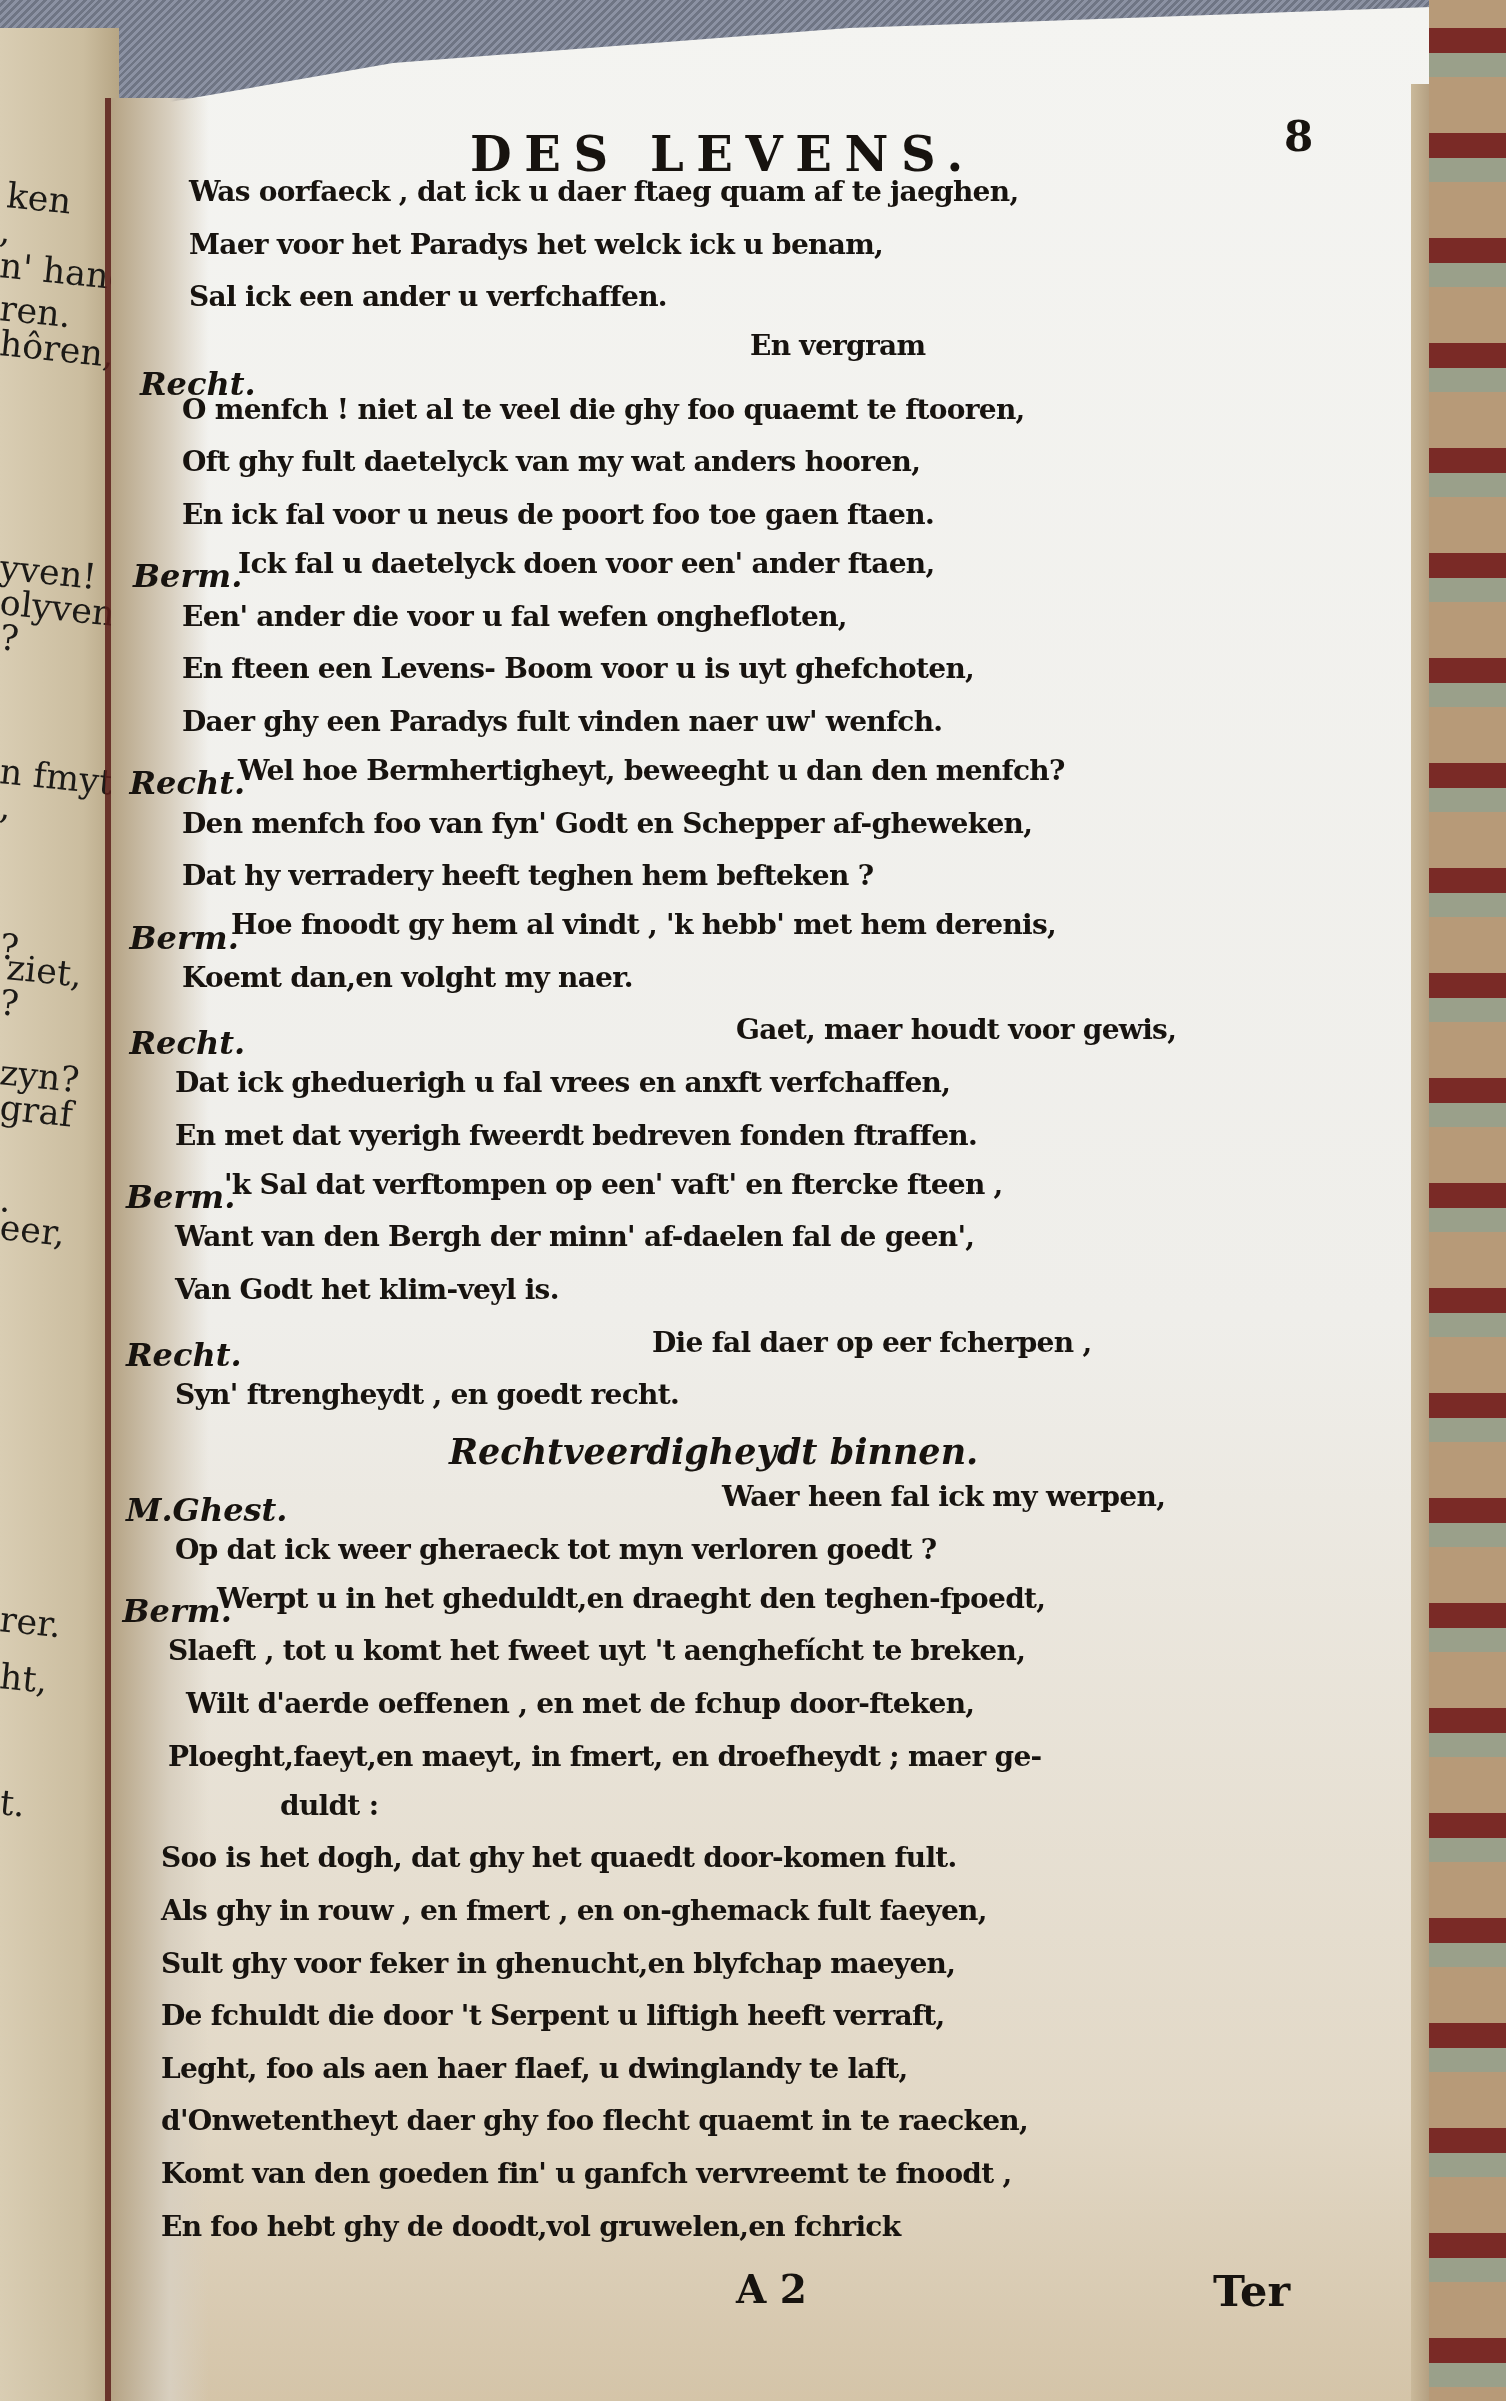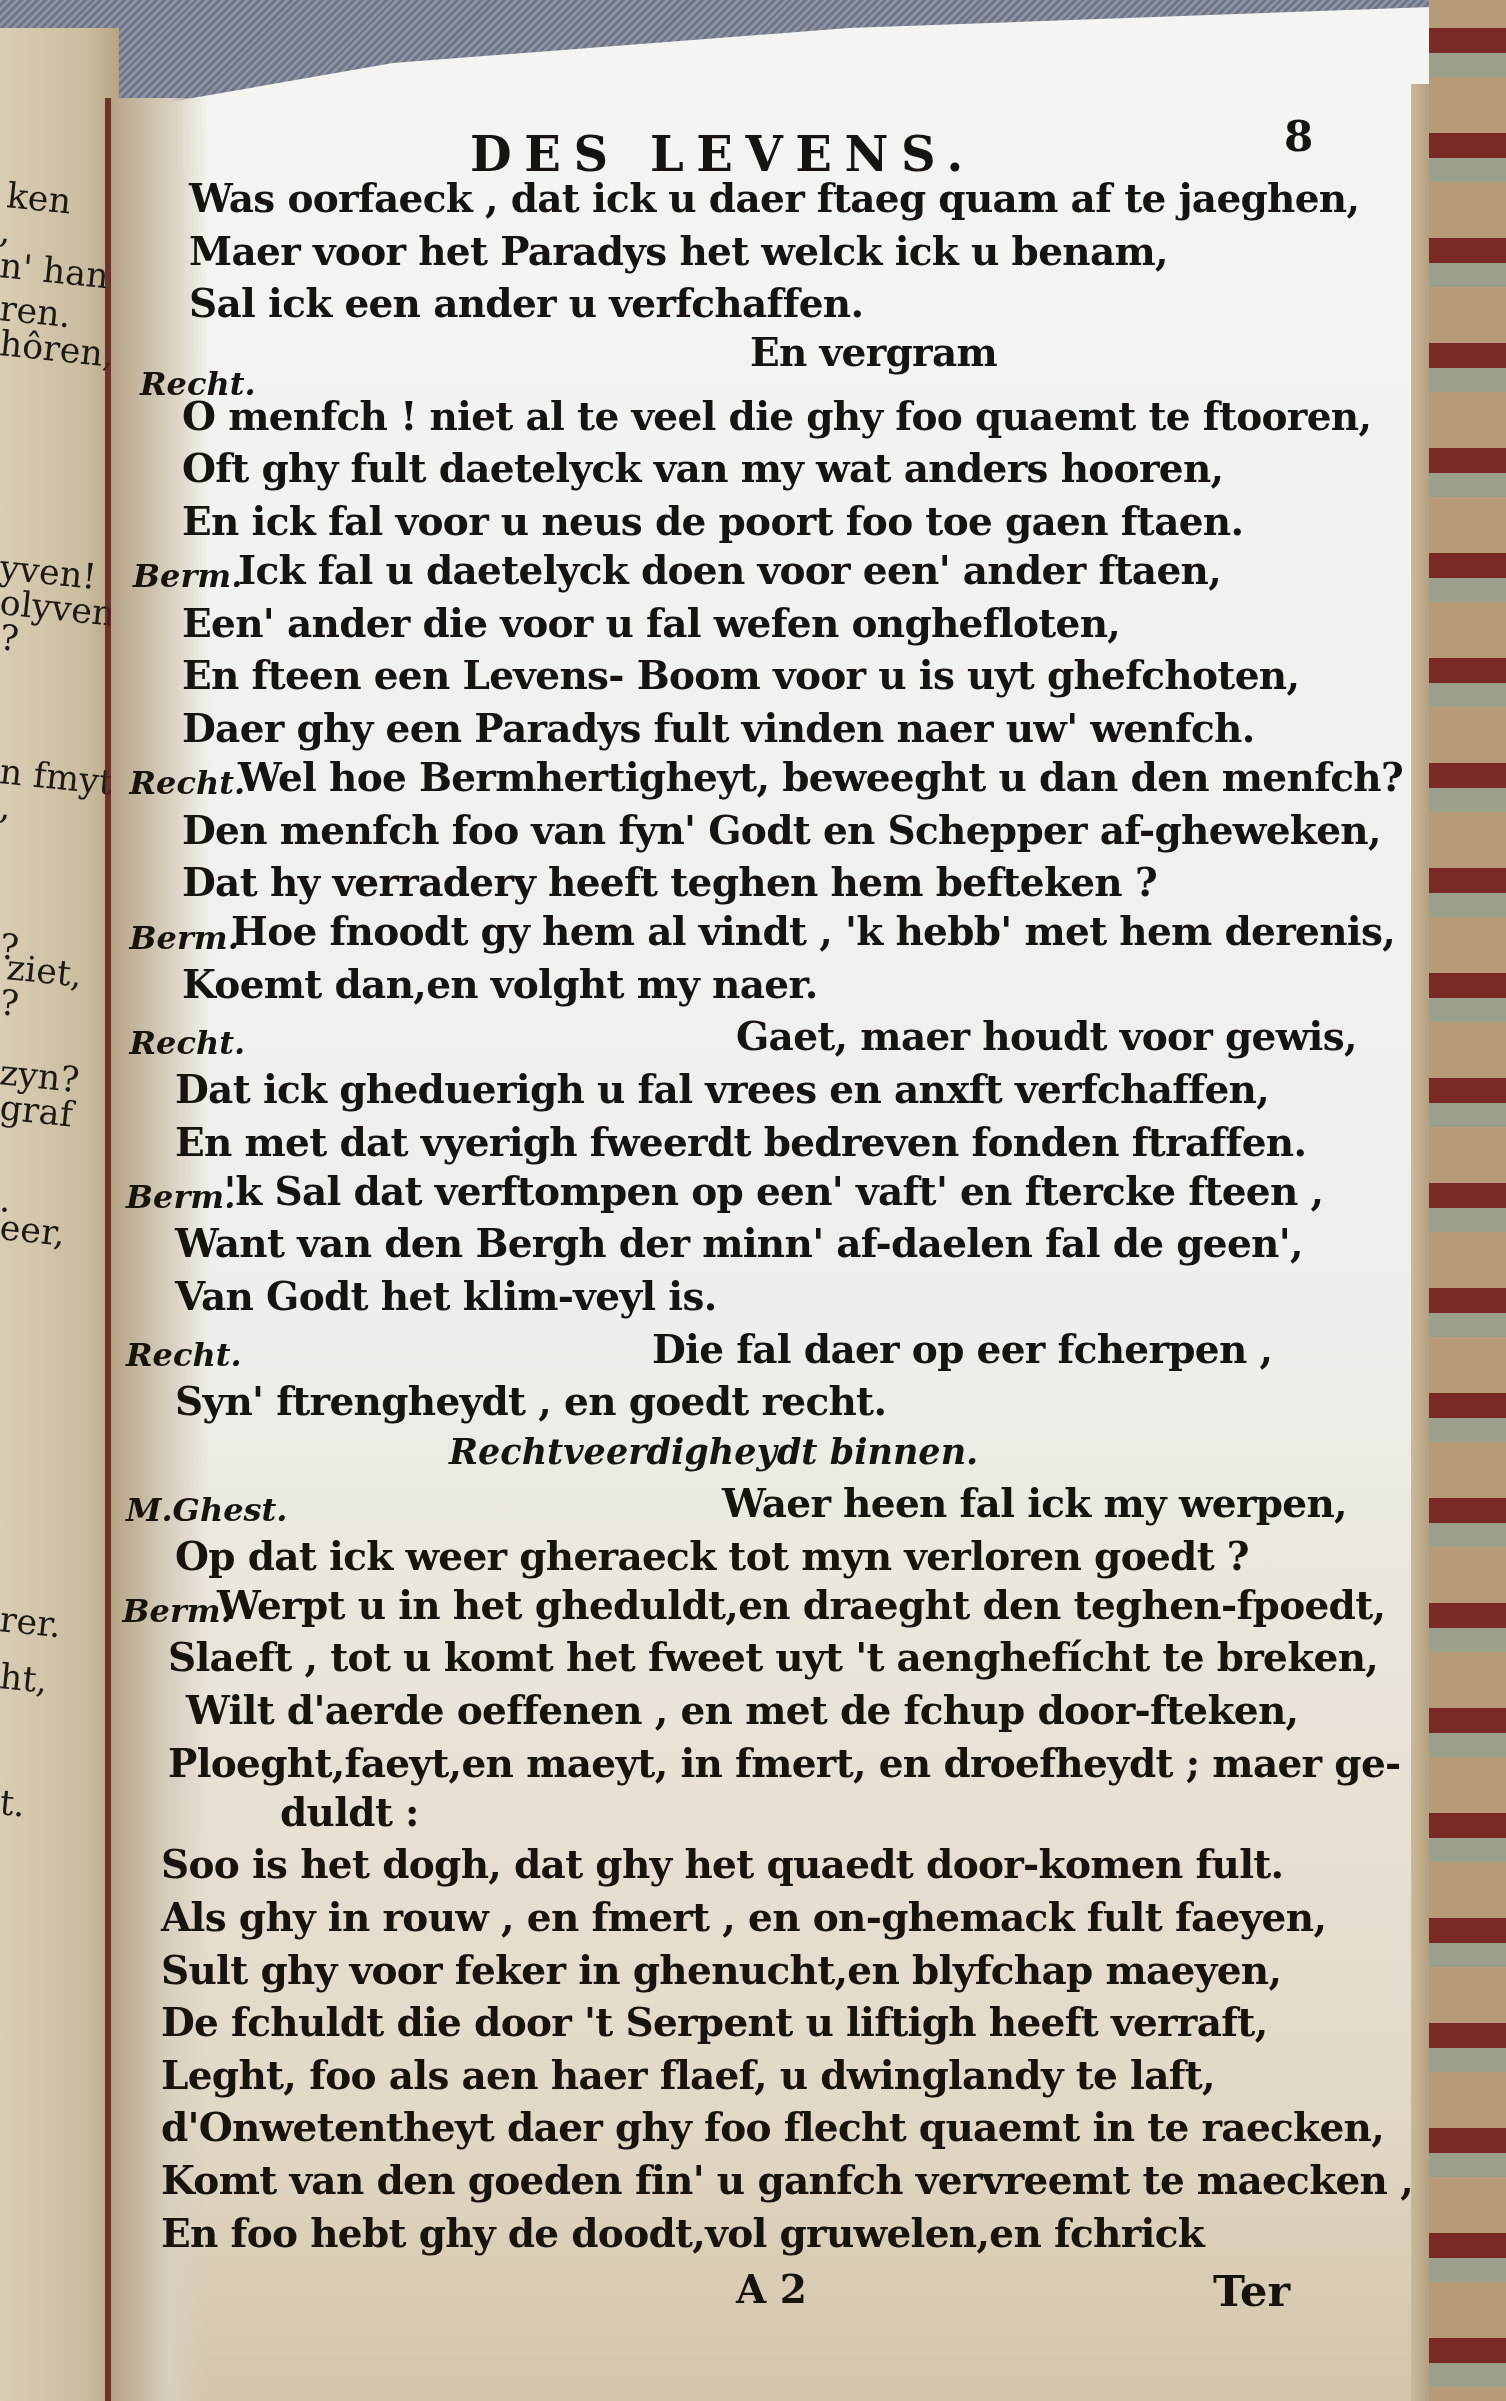"Was oorfaeck , dat ick" .line { font-size: 39px -> 28px }
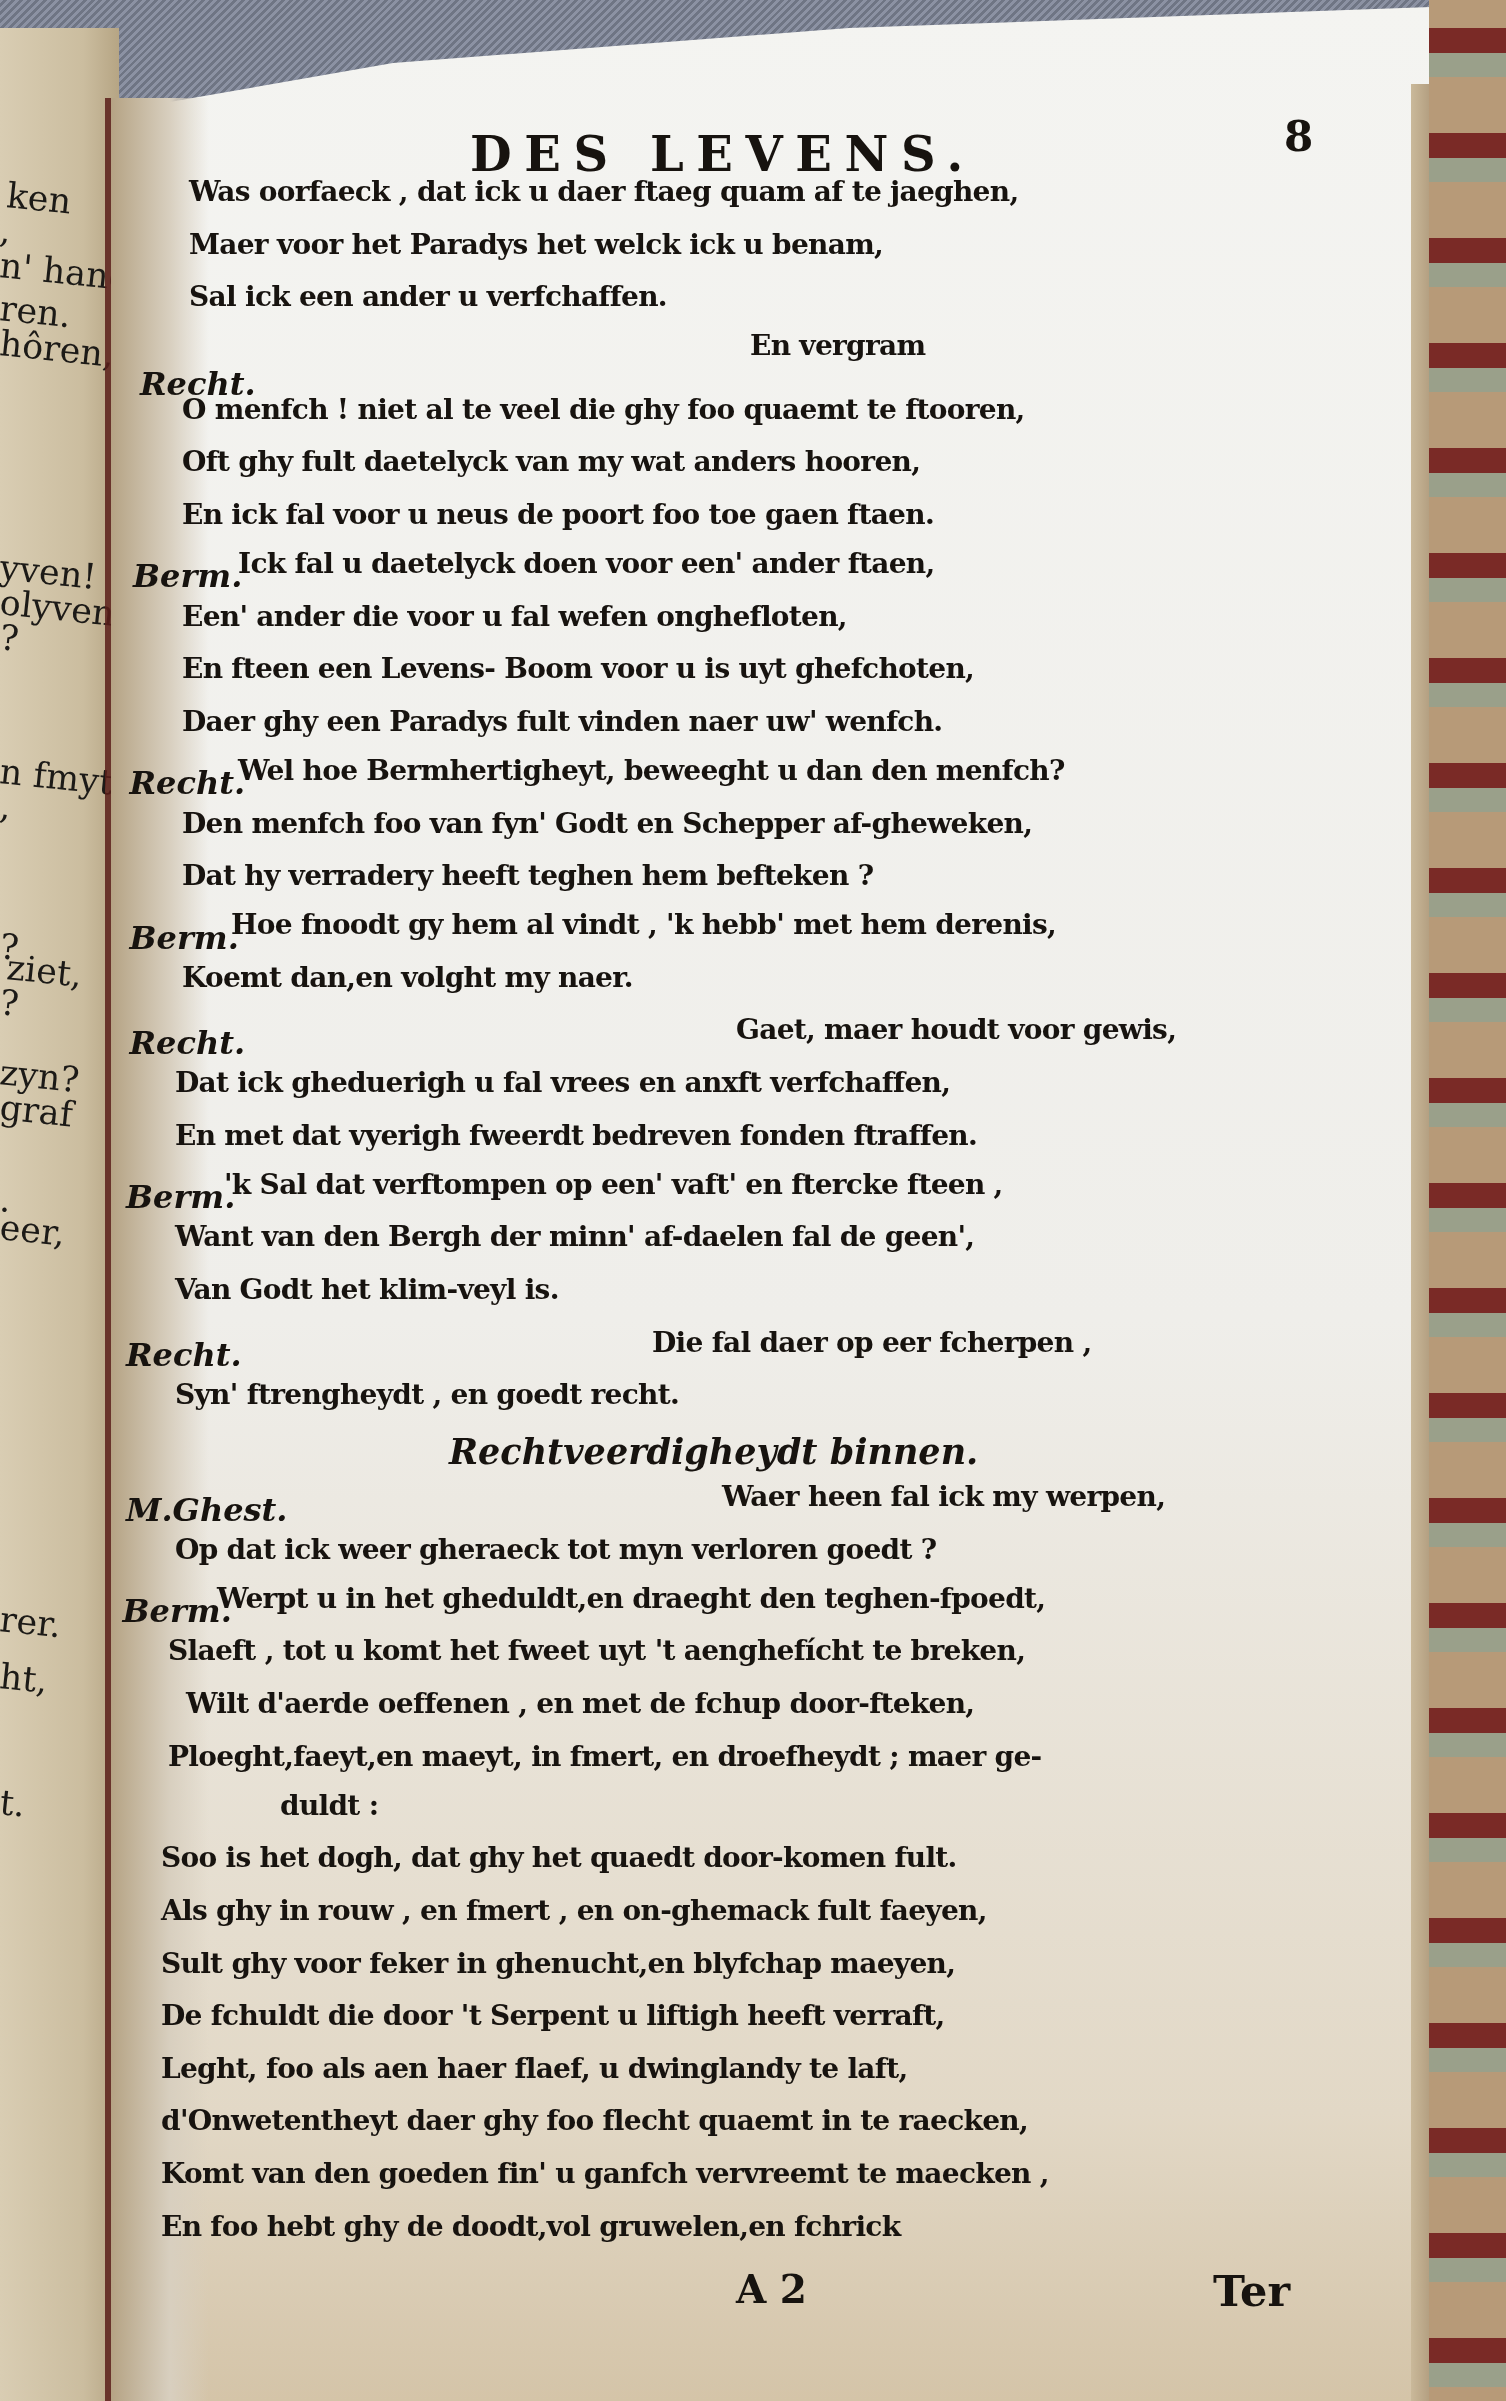"Komt van den goeden fin'" div.line { text: maecken -> fnoodt }
